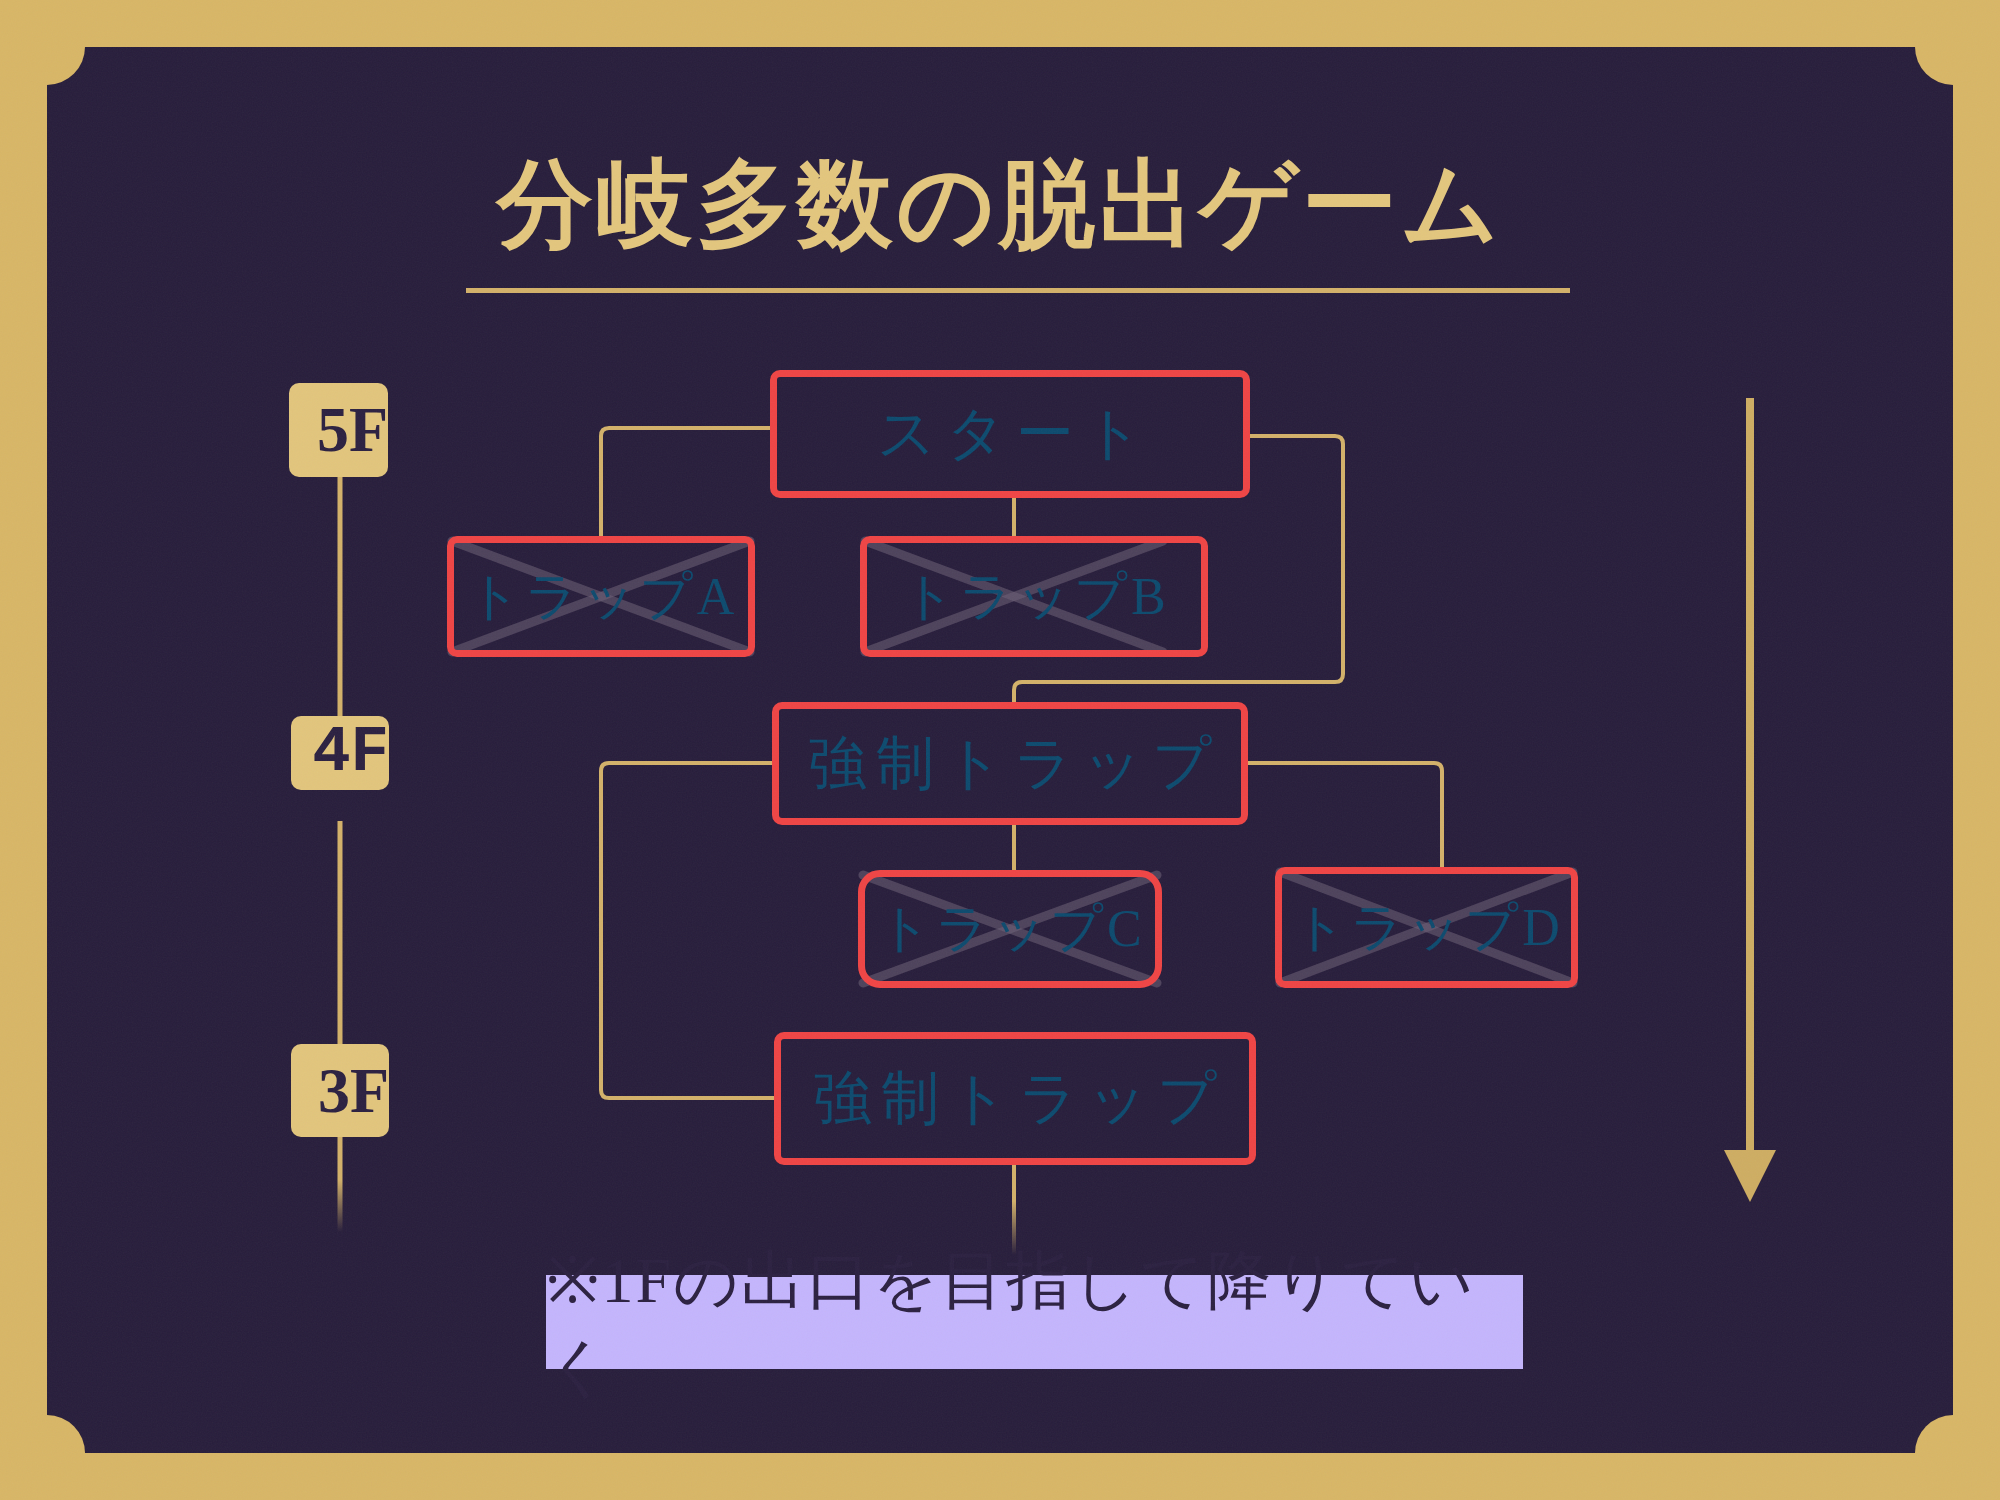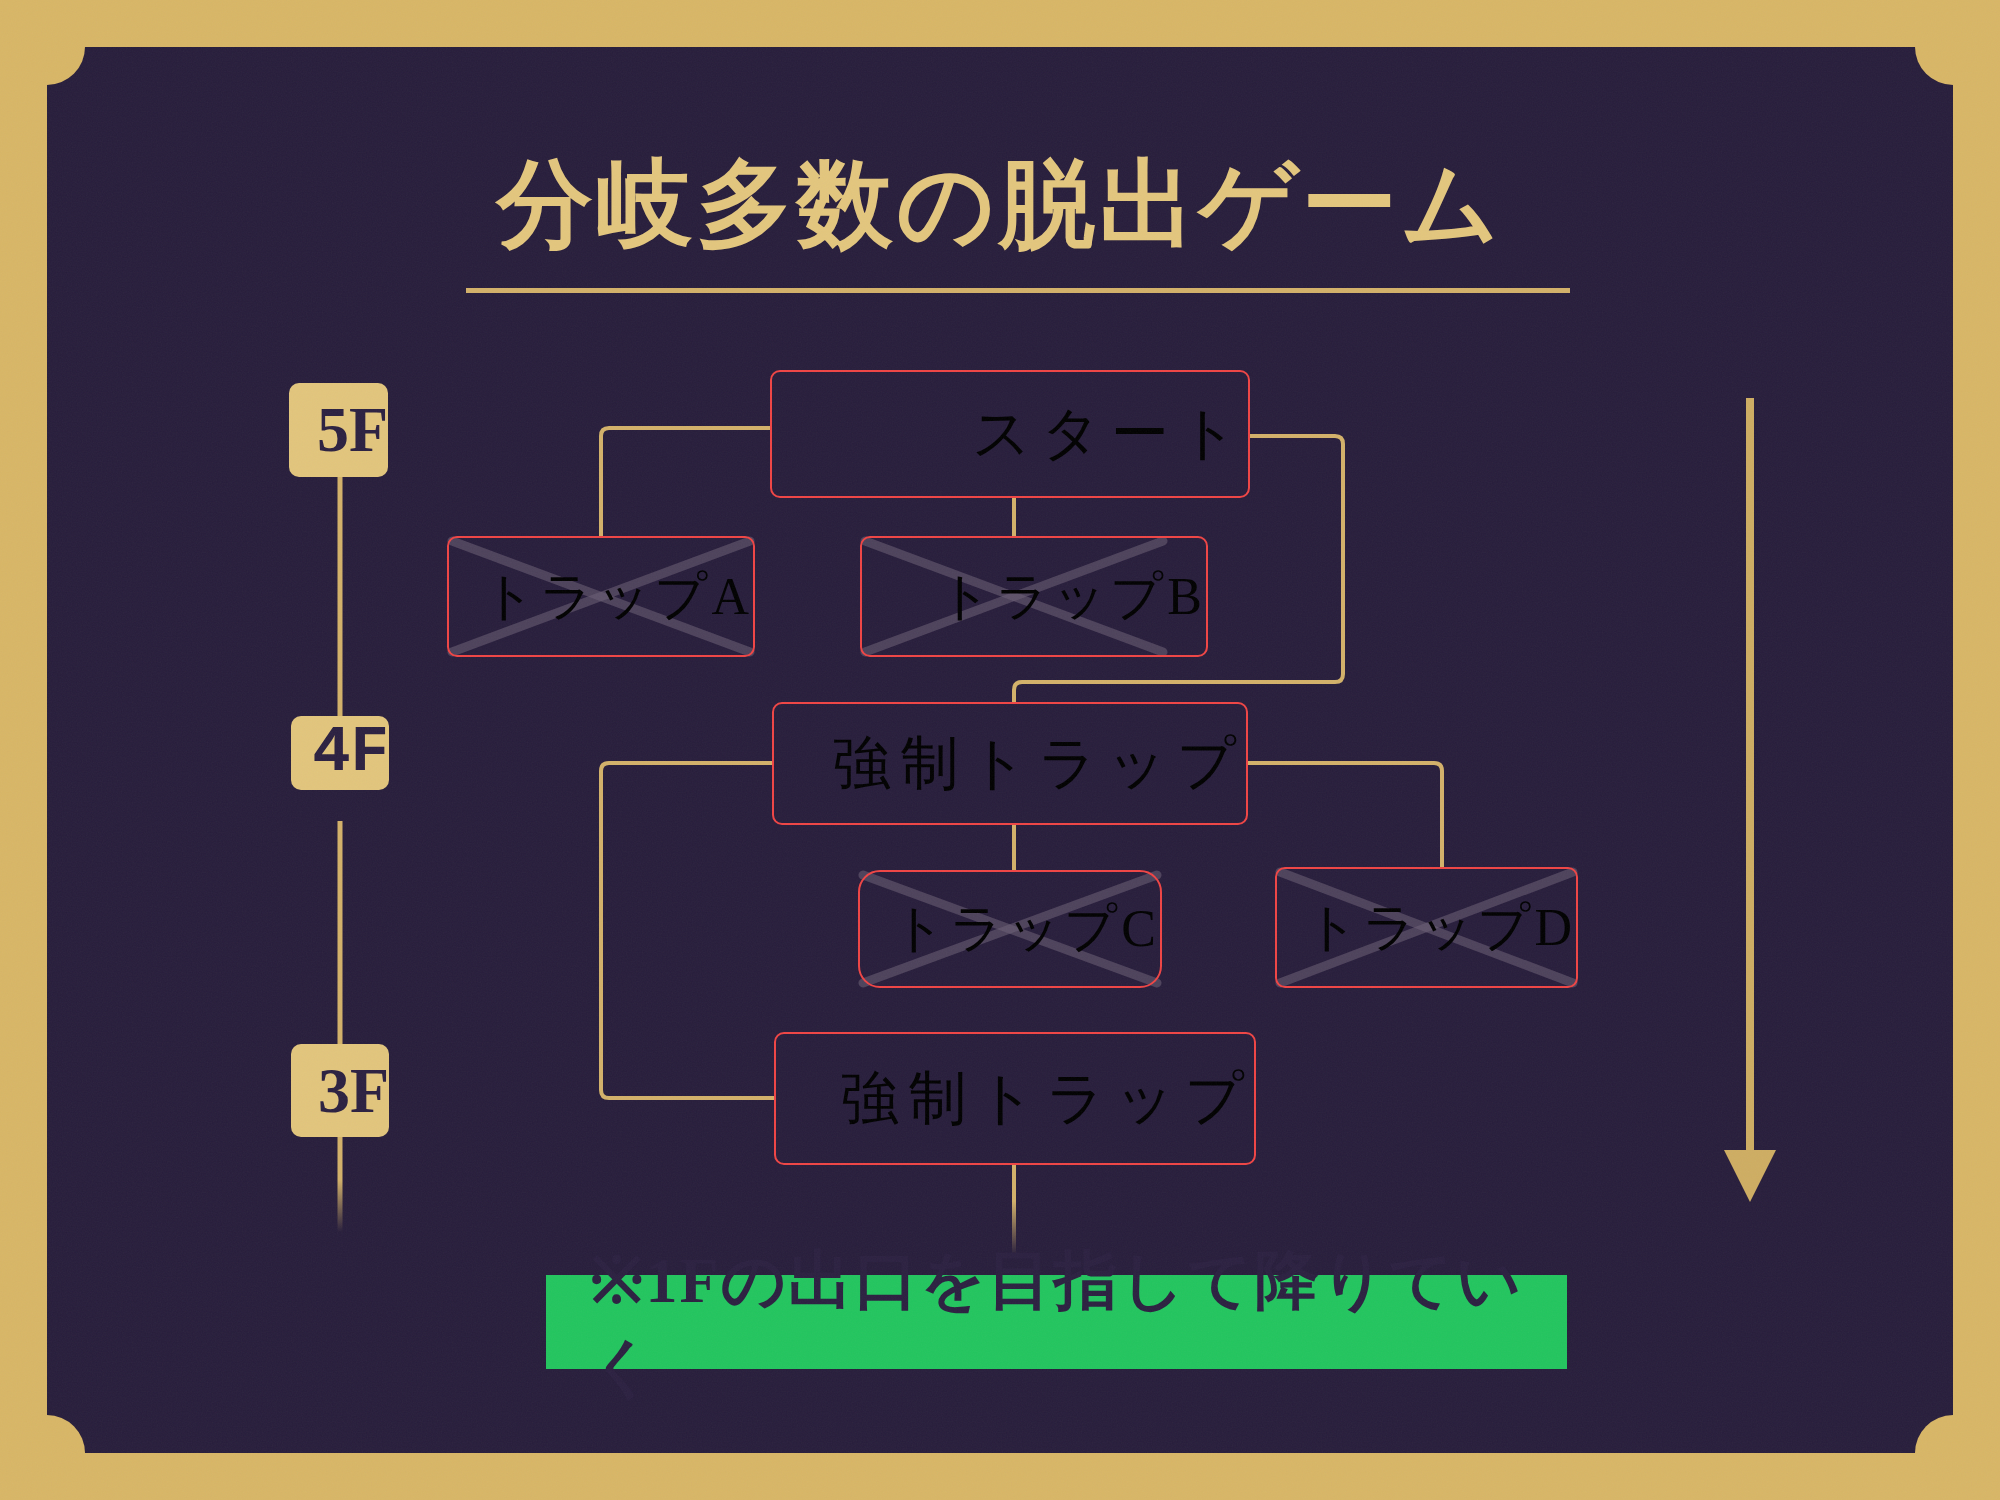"スタート" .node { border: 2px solid #ef4444 -> 7px solid #ef4444; color: #000000 -> #0c4a6e; justify-content: flex-end -> center }
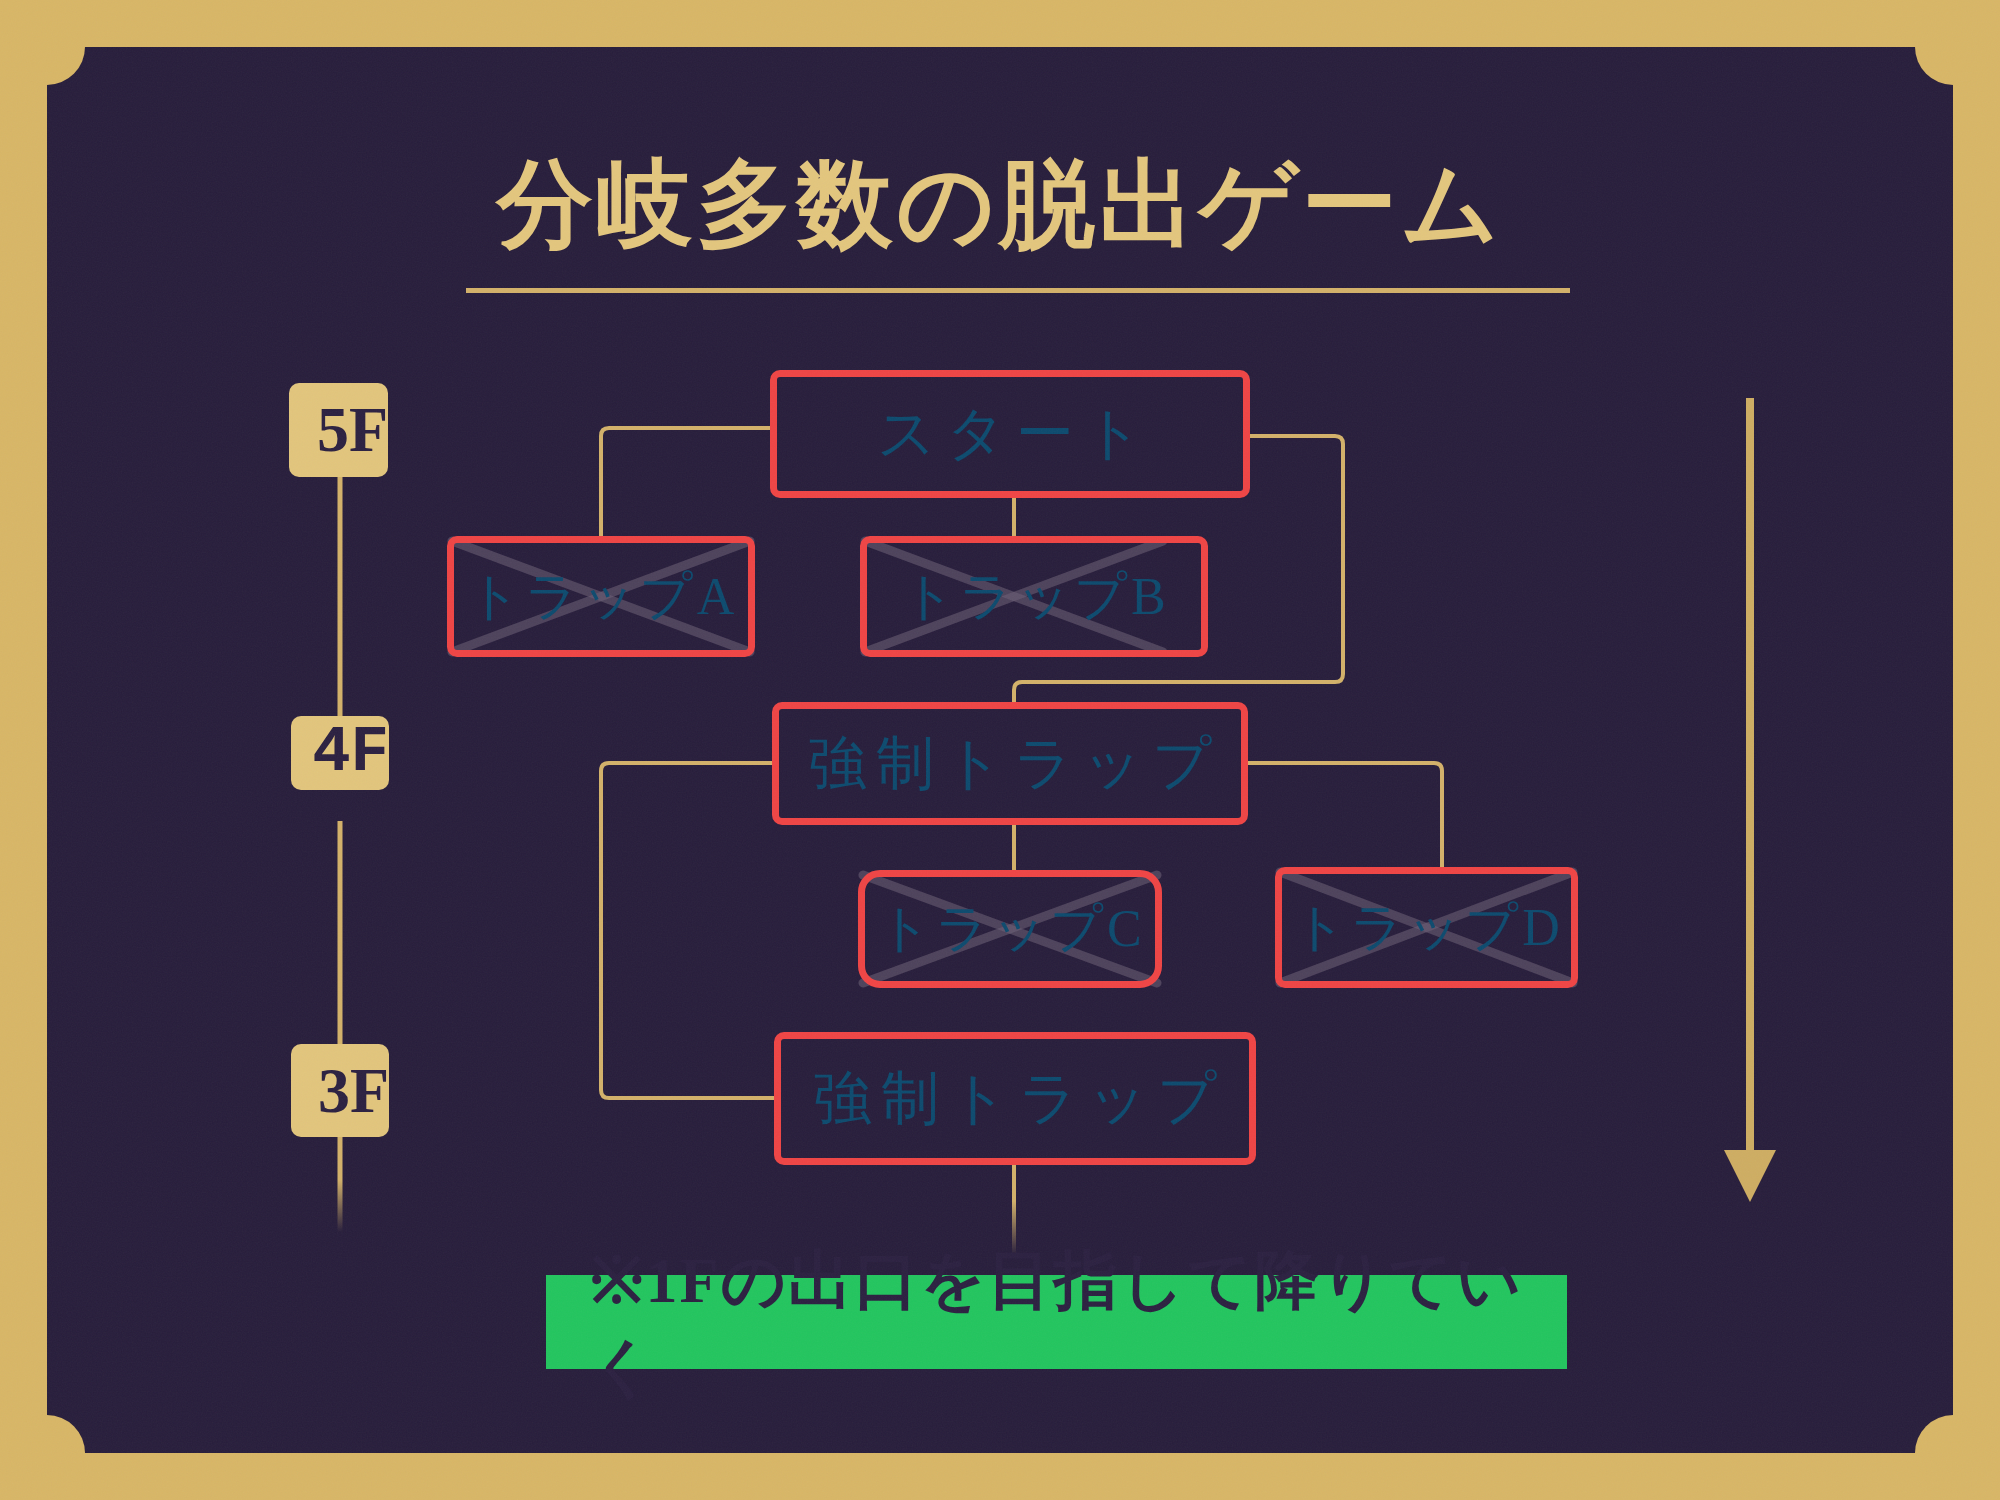"※1Fの出口を目指して降りていく" .note-banner { background: #22c55e -> #c4b5fd; font-weight: 700 -> 400; padding-left: 44px -> none }
